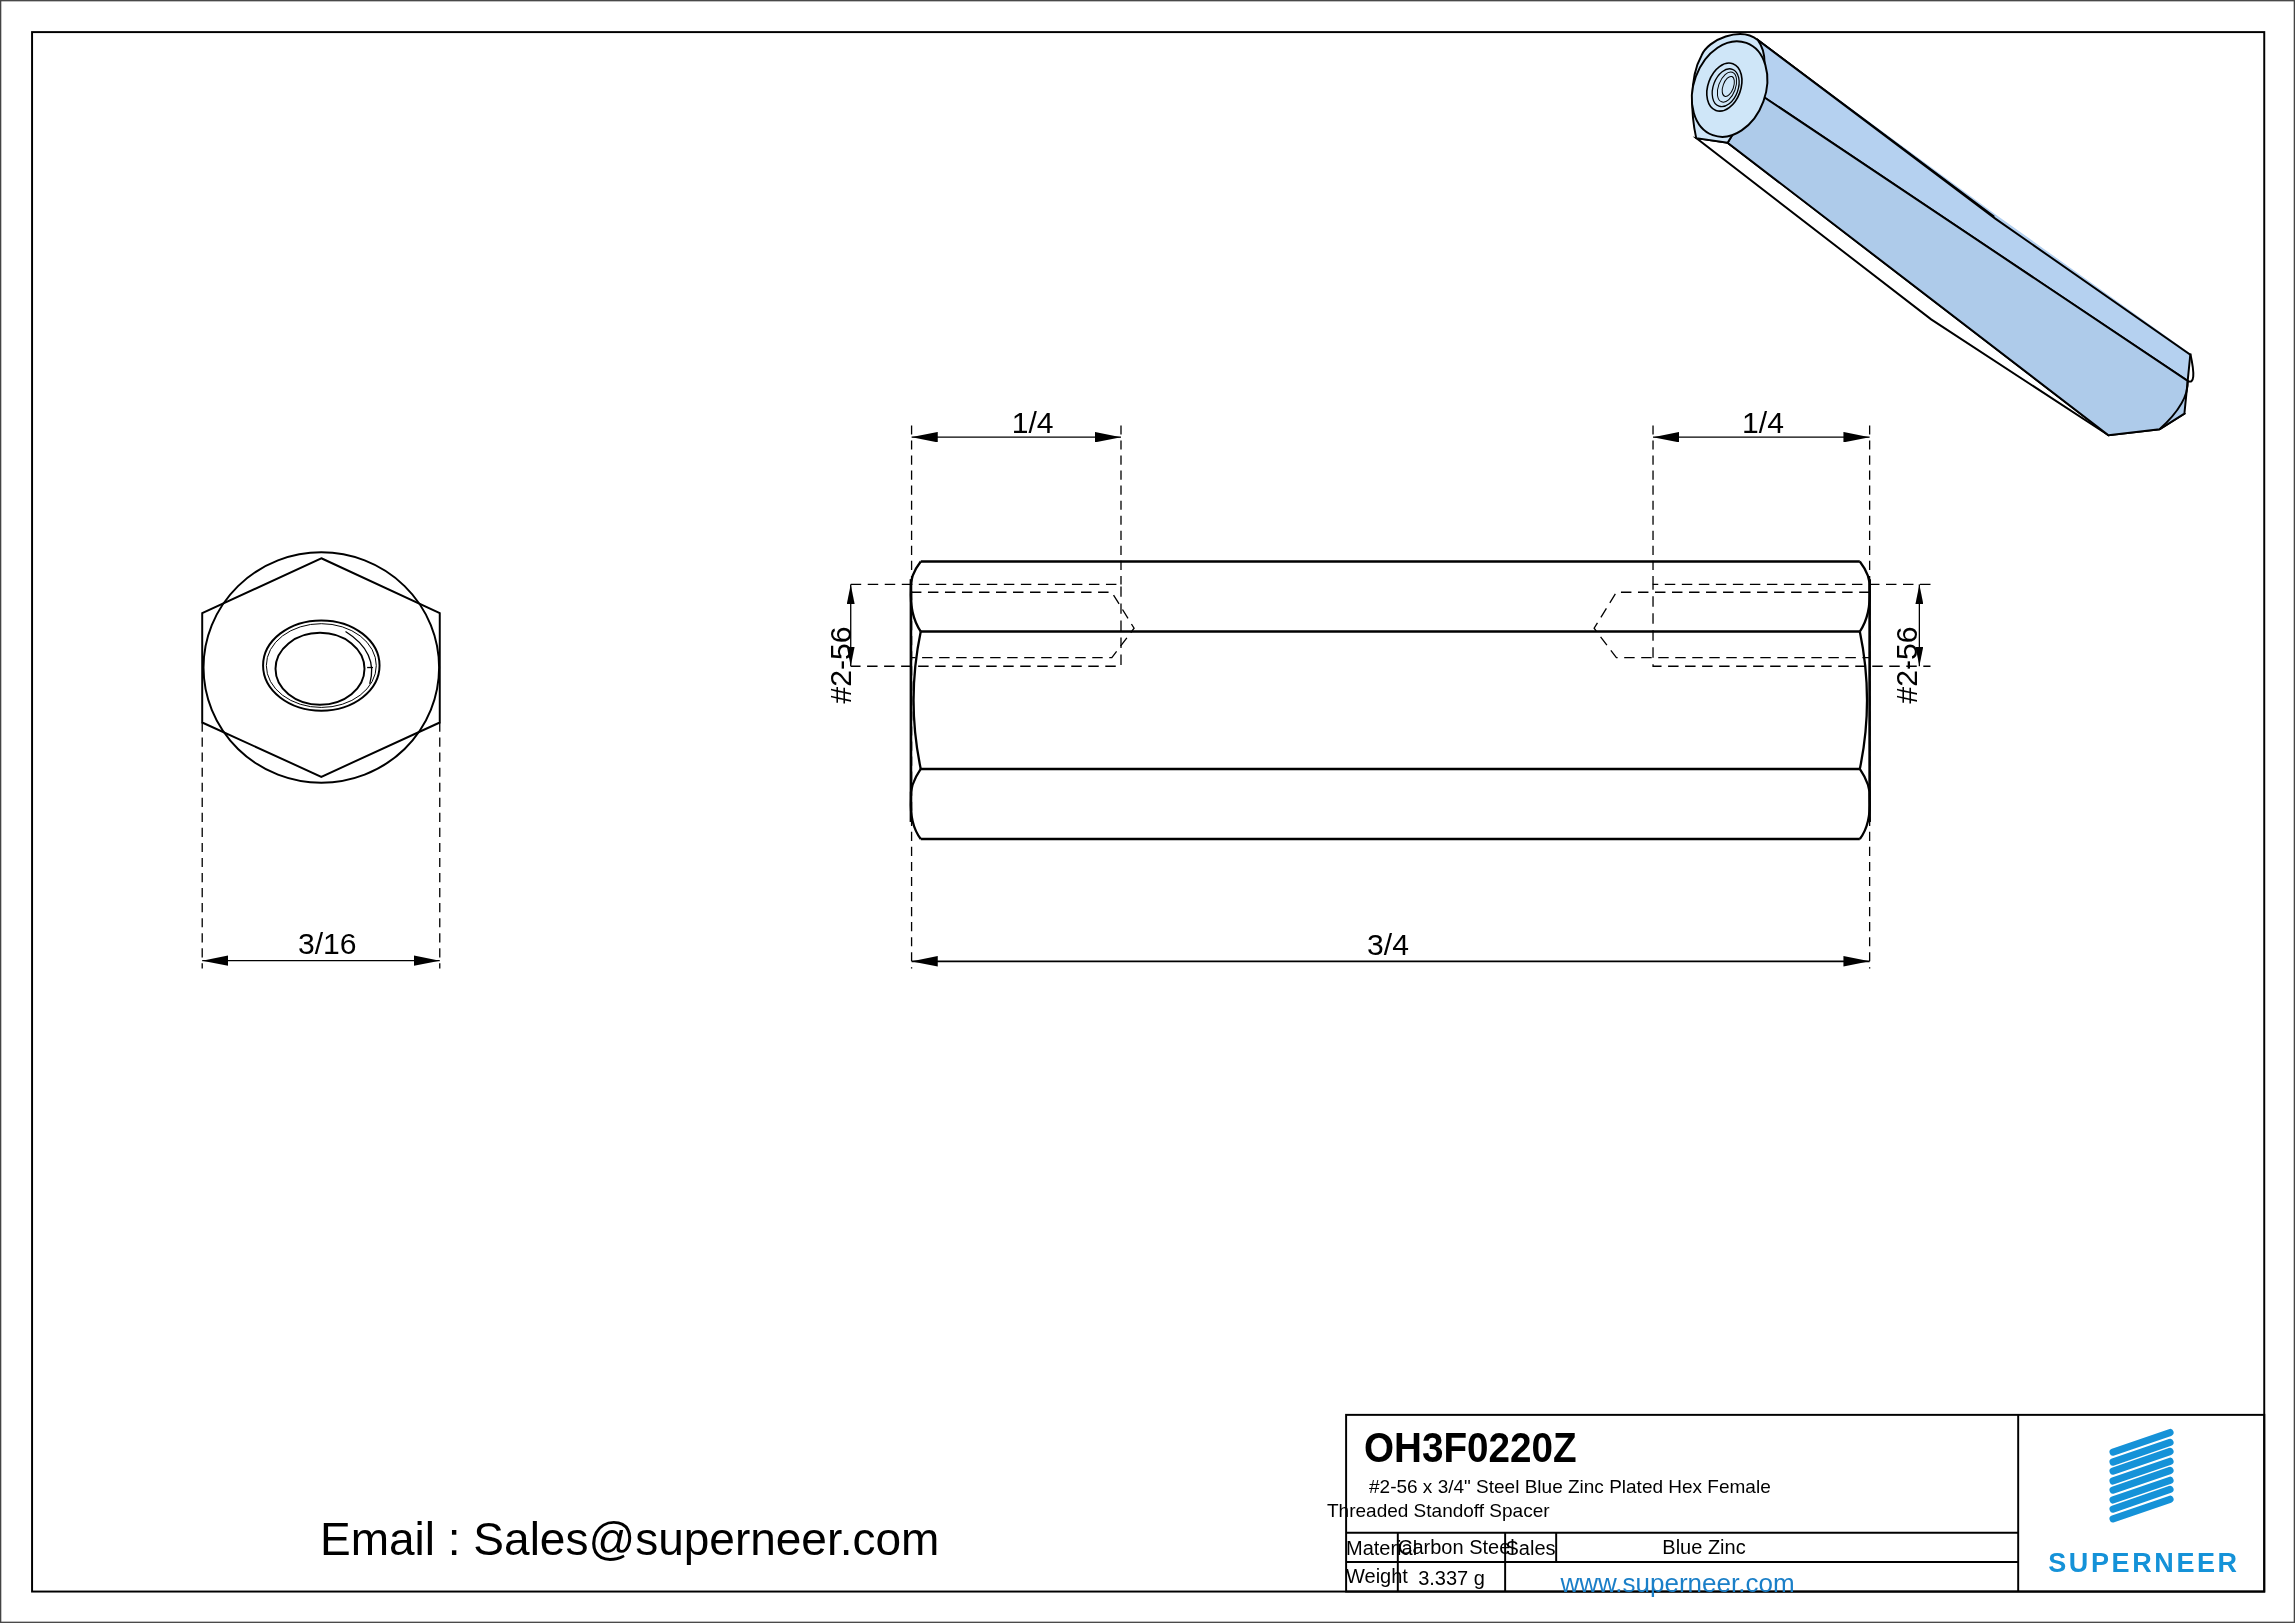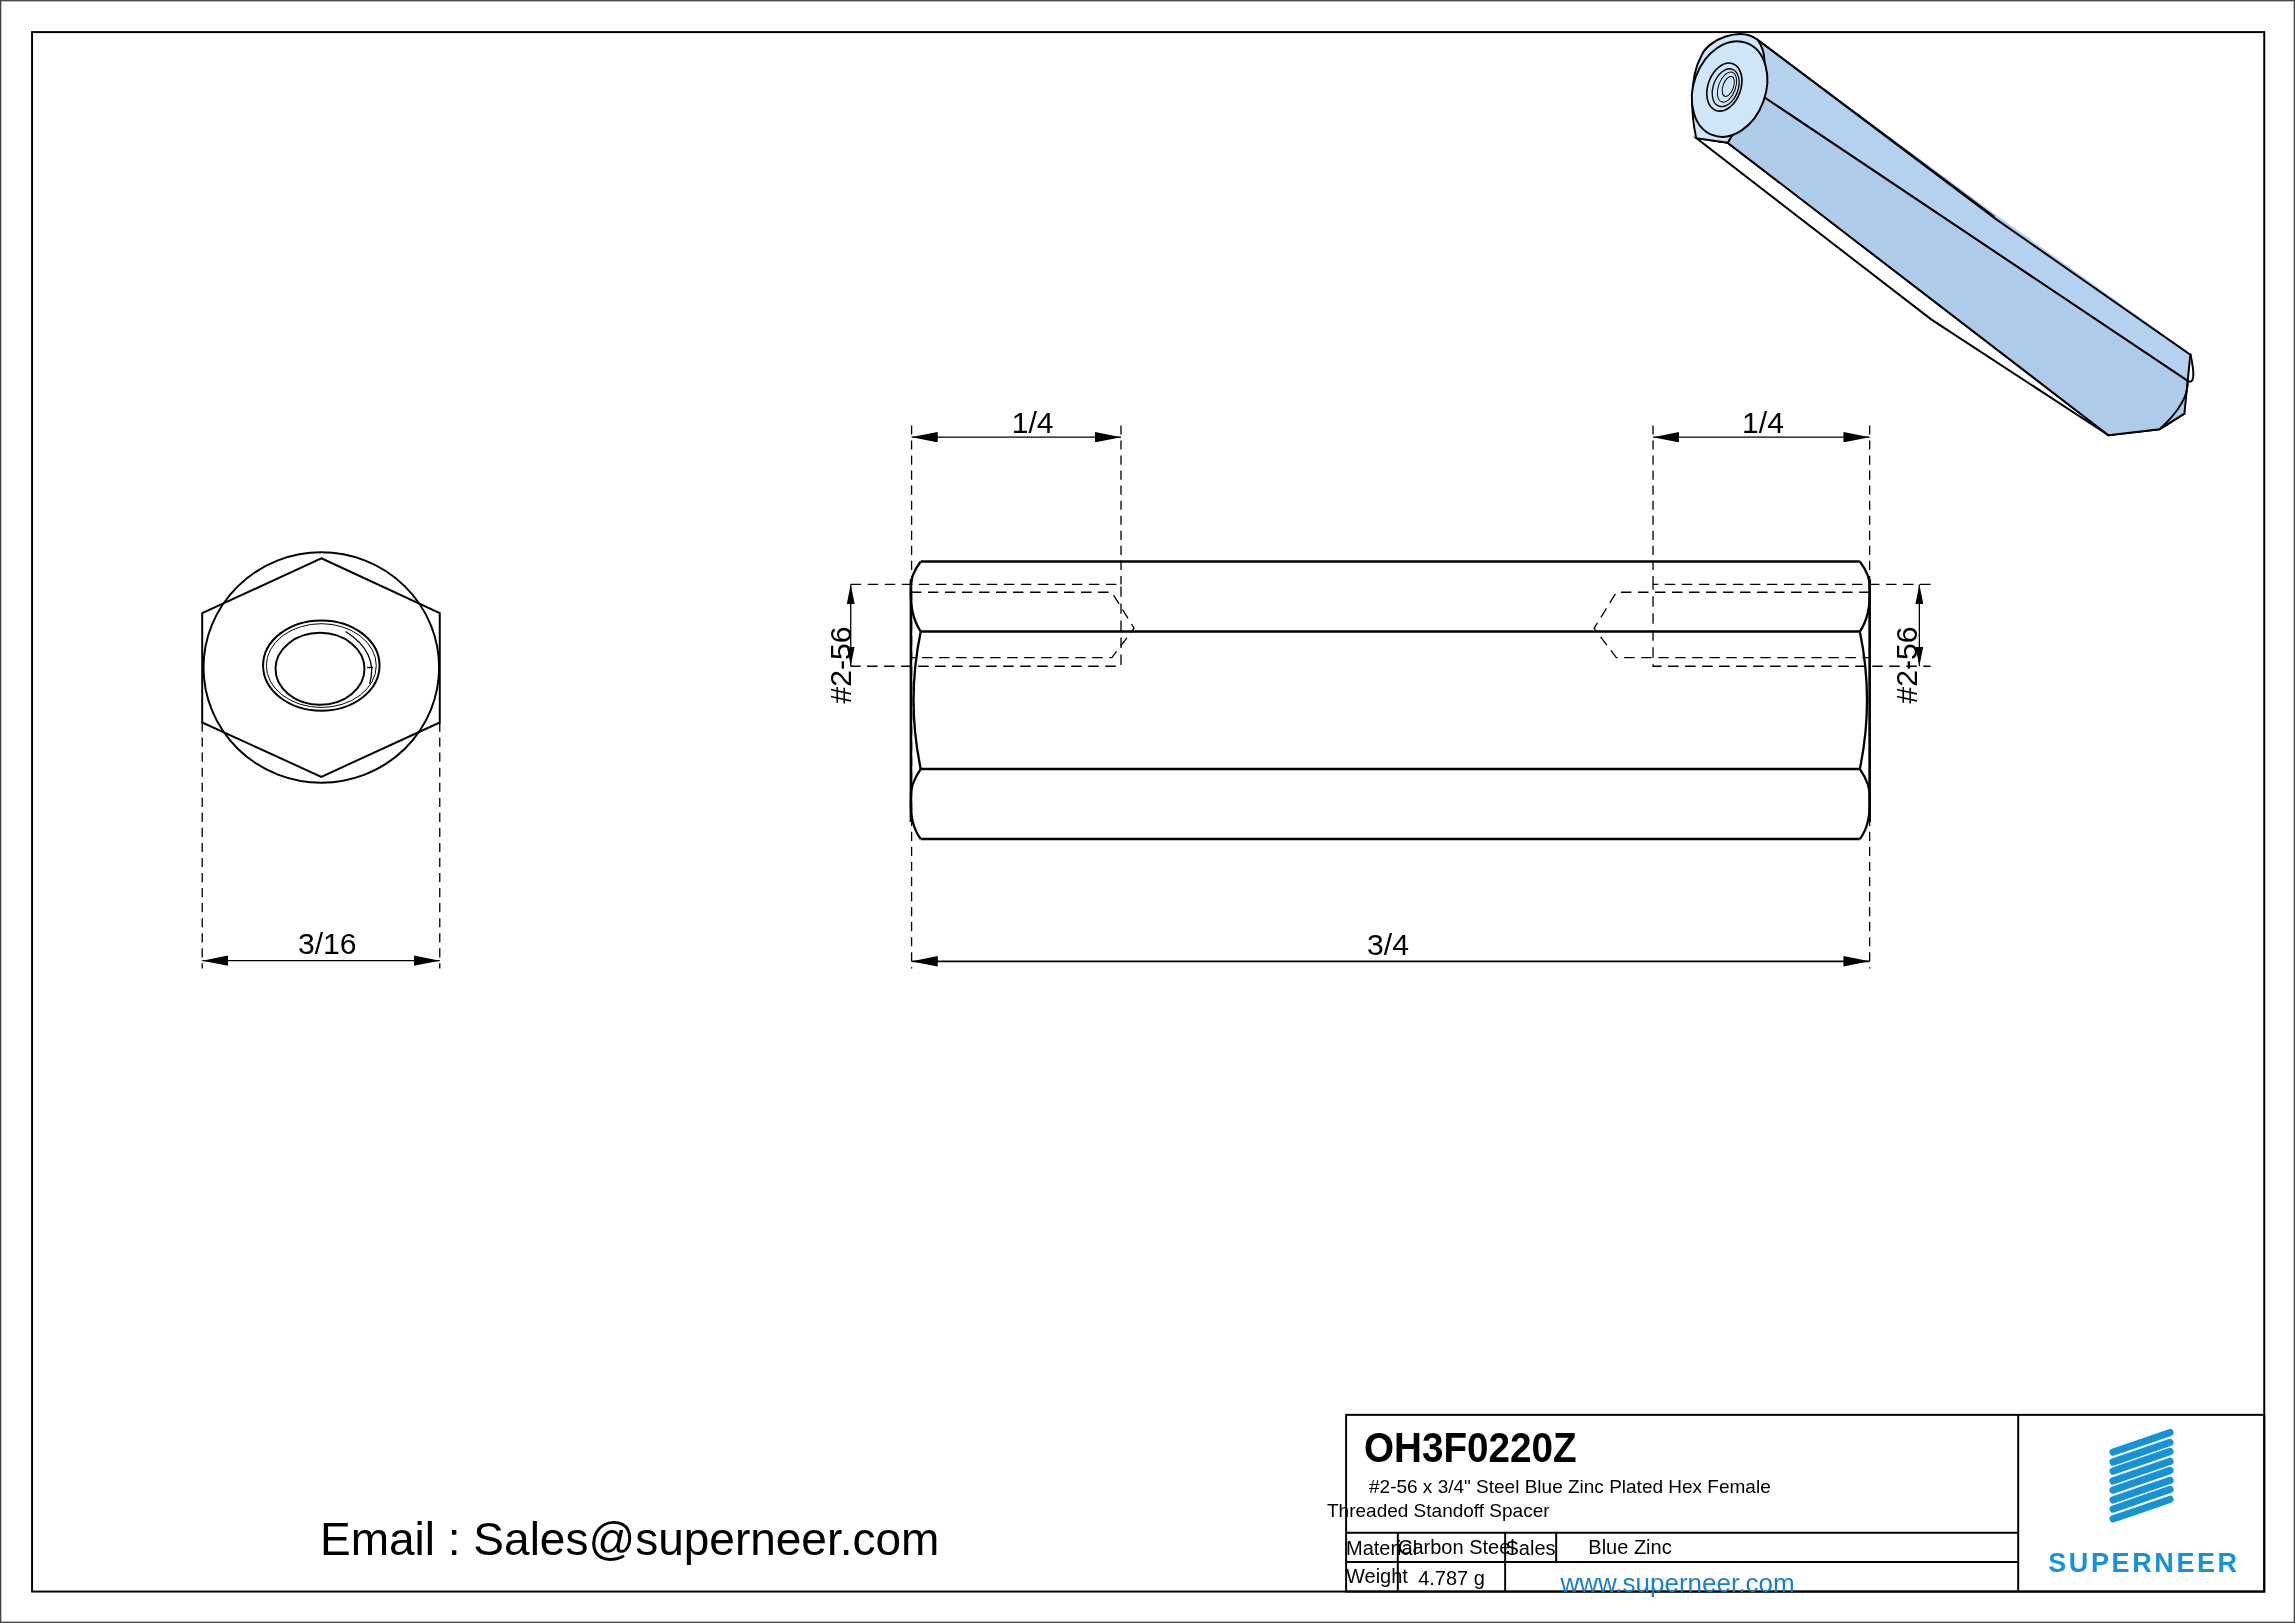"Blue Zinc" div.tb { left: 1557px -> 1631px }
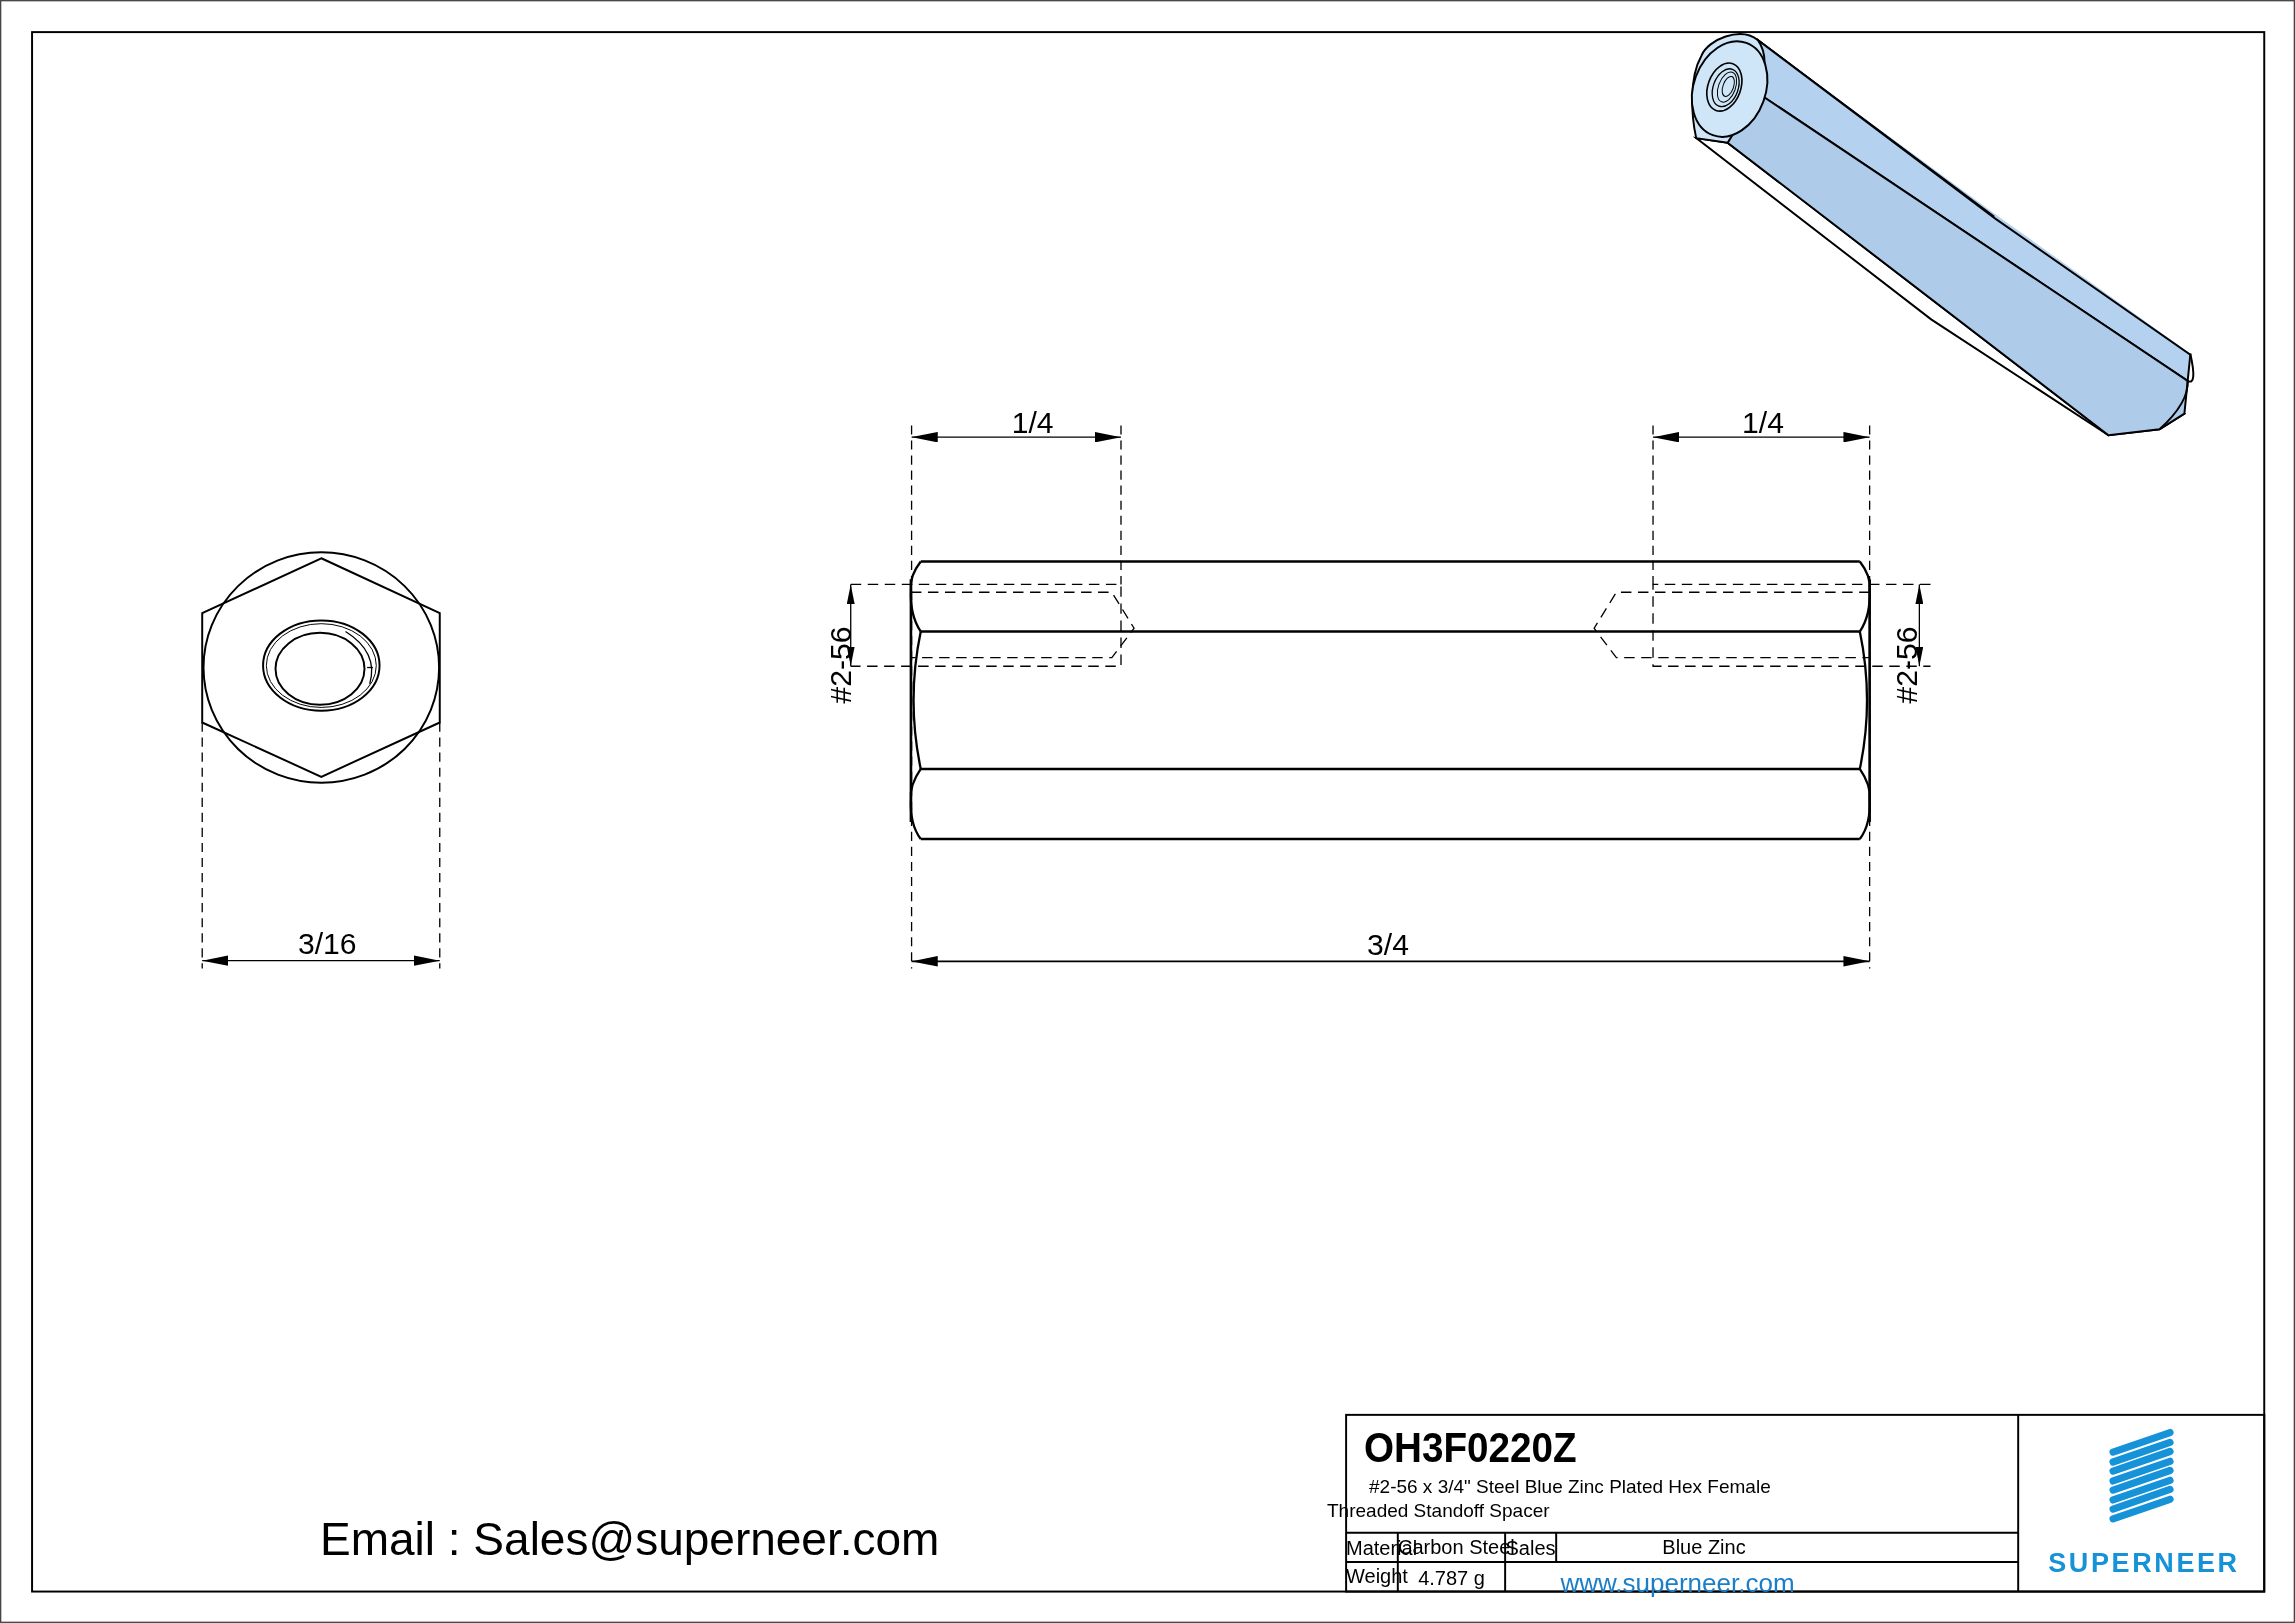"4.787 g" div.tb { text: 4.787 -> 3.337 }
